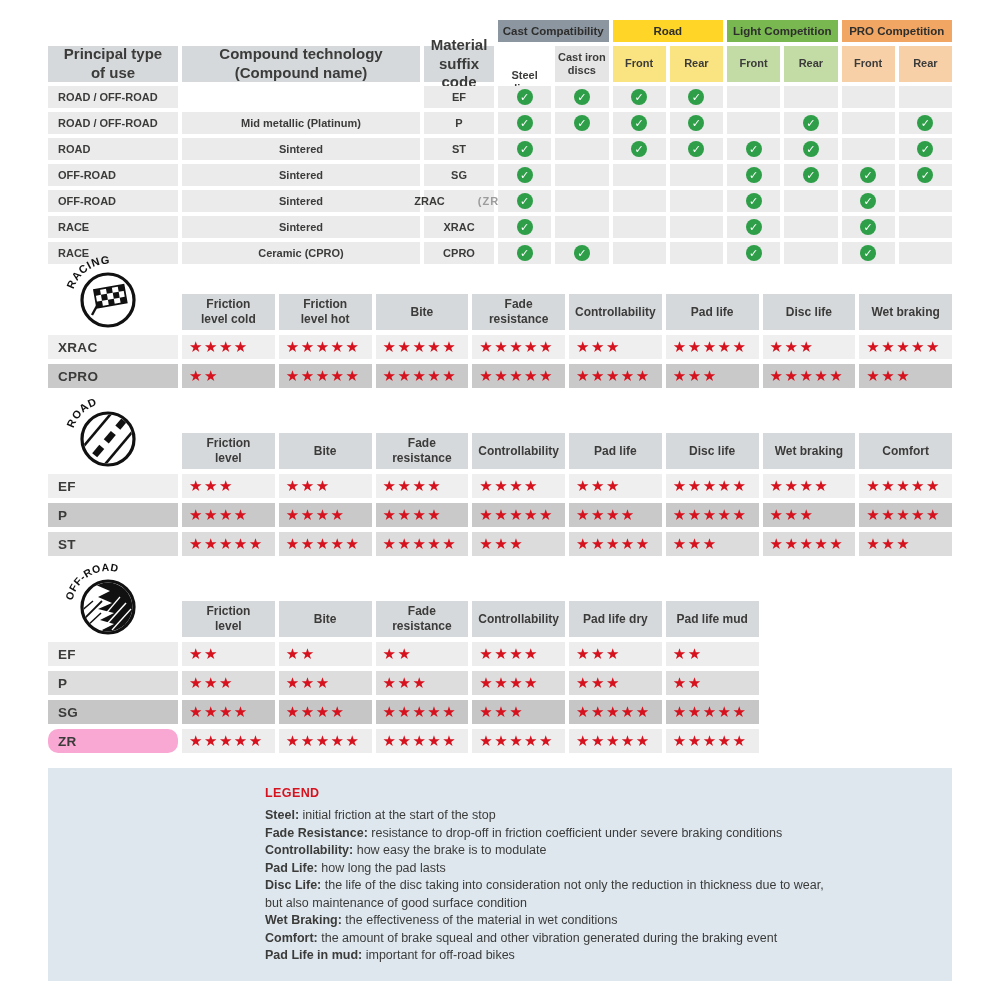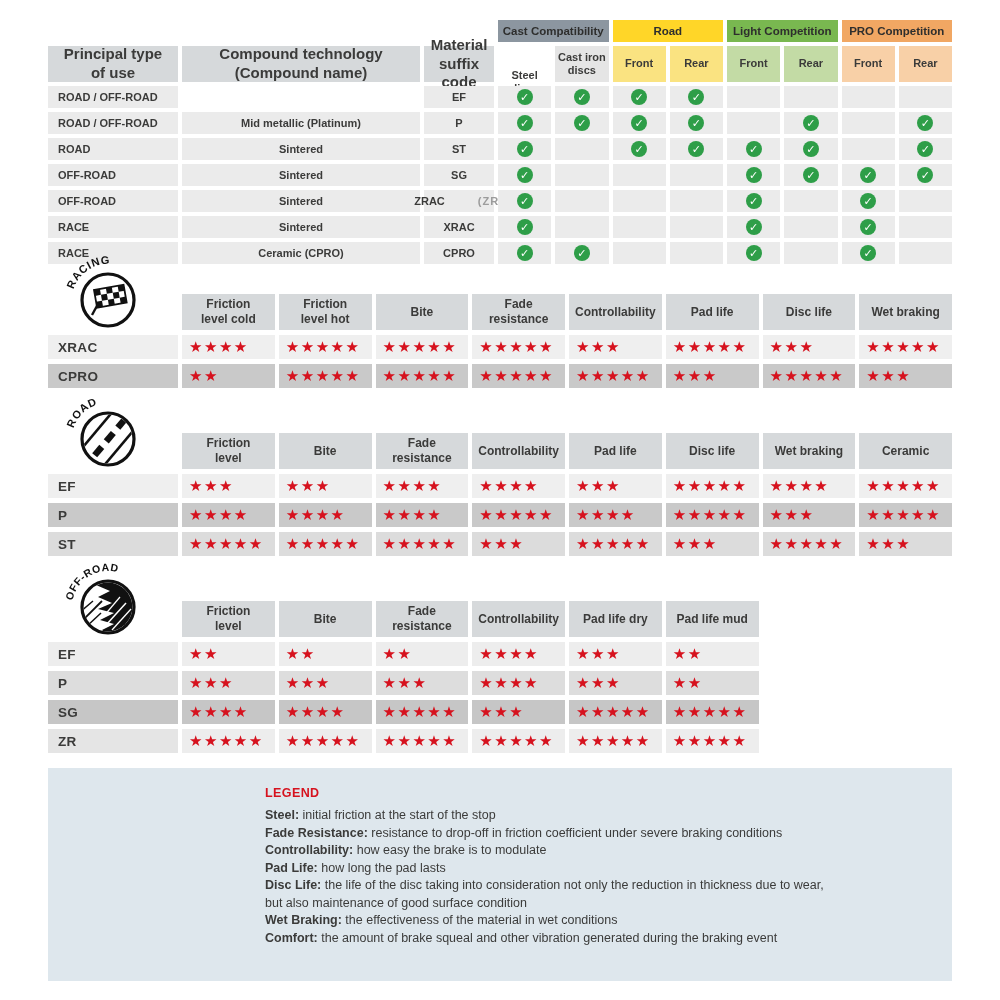"Ceramic" div.rh { text: Ceramic -> Comfort }
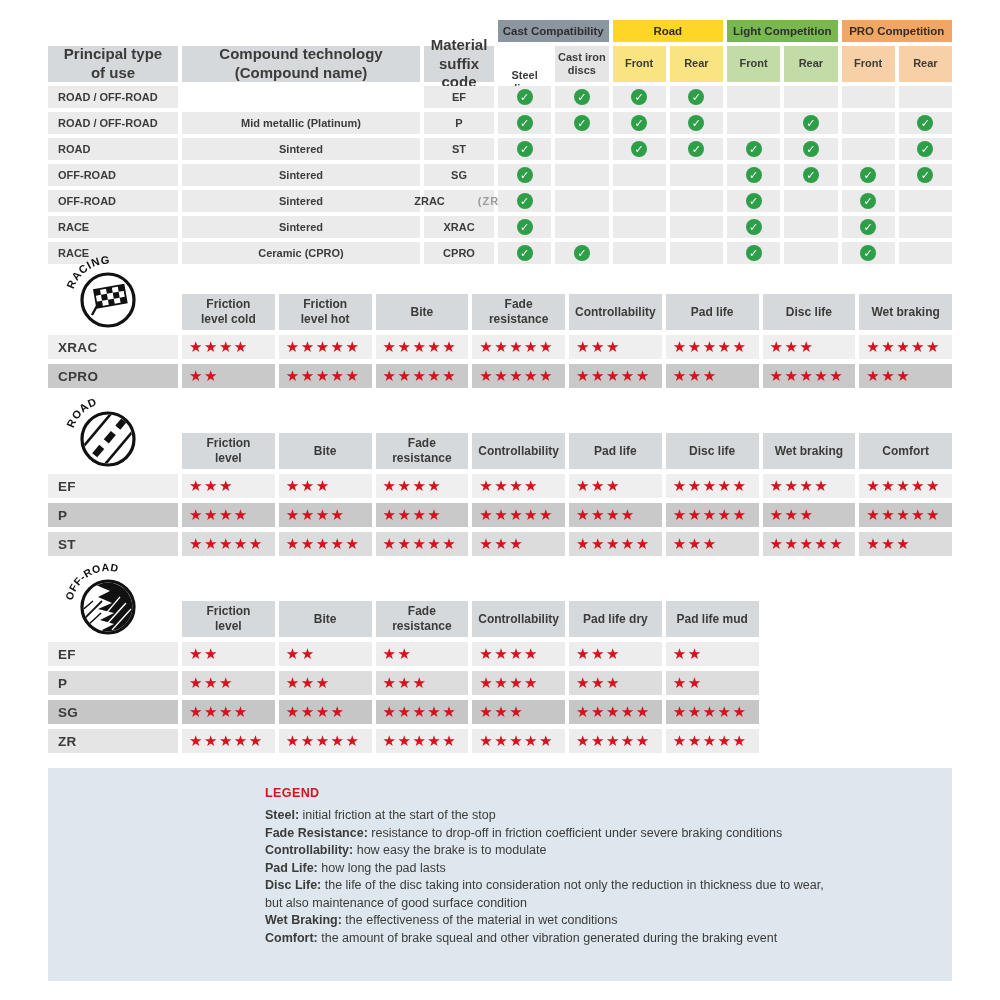"ZR" div.rlabel { background: #e5e5e5 -> #f9a8d4; border-radius: none -> 10px }
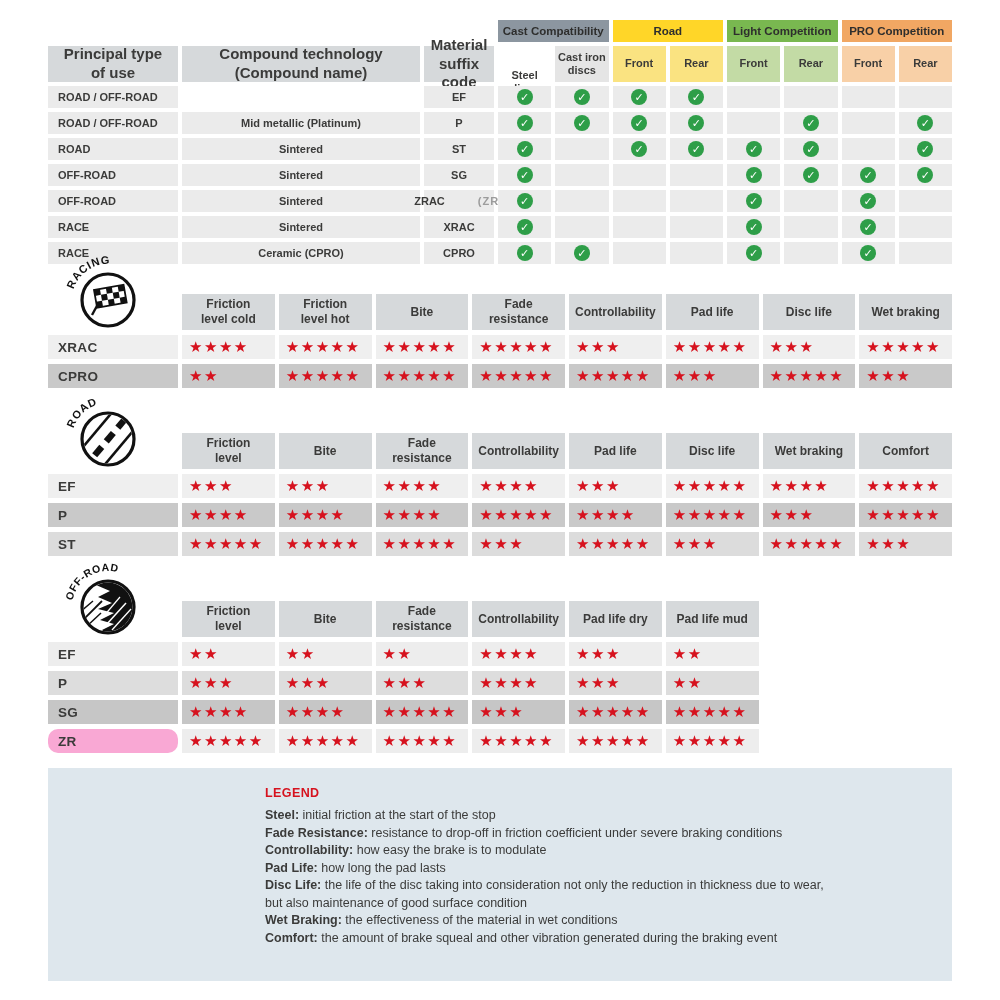"Pad Life in mud: important" div.legend-line { html: none -> <div><b>Pad Life in mud:</b> important for off-road bikes</div> }
